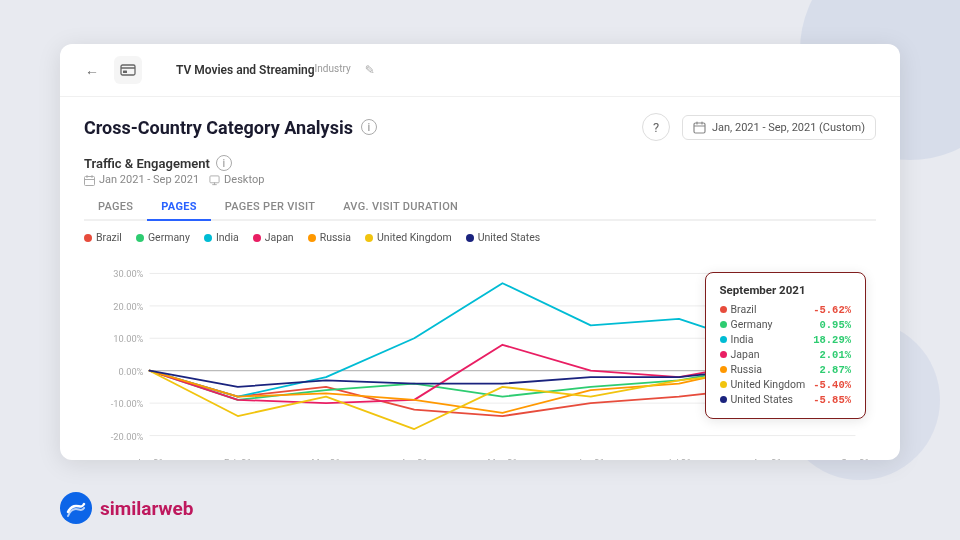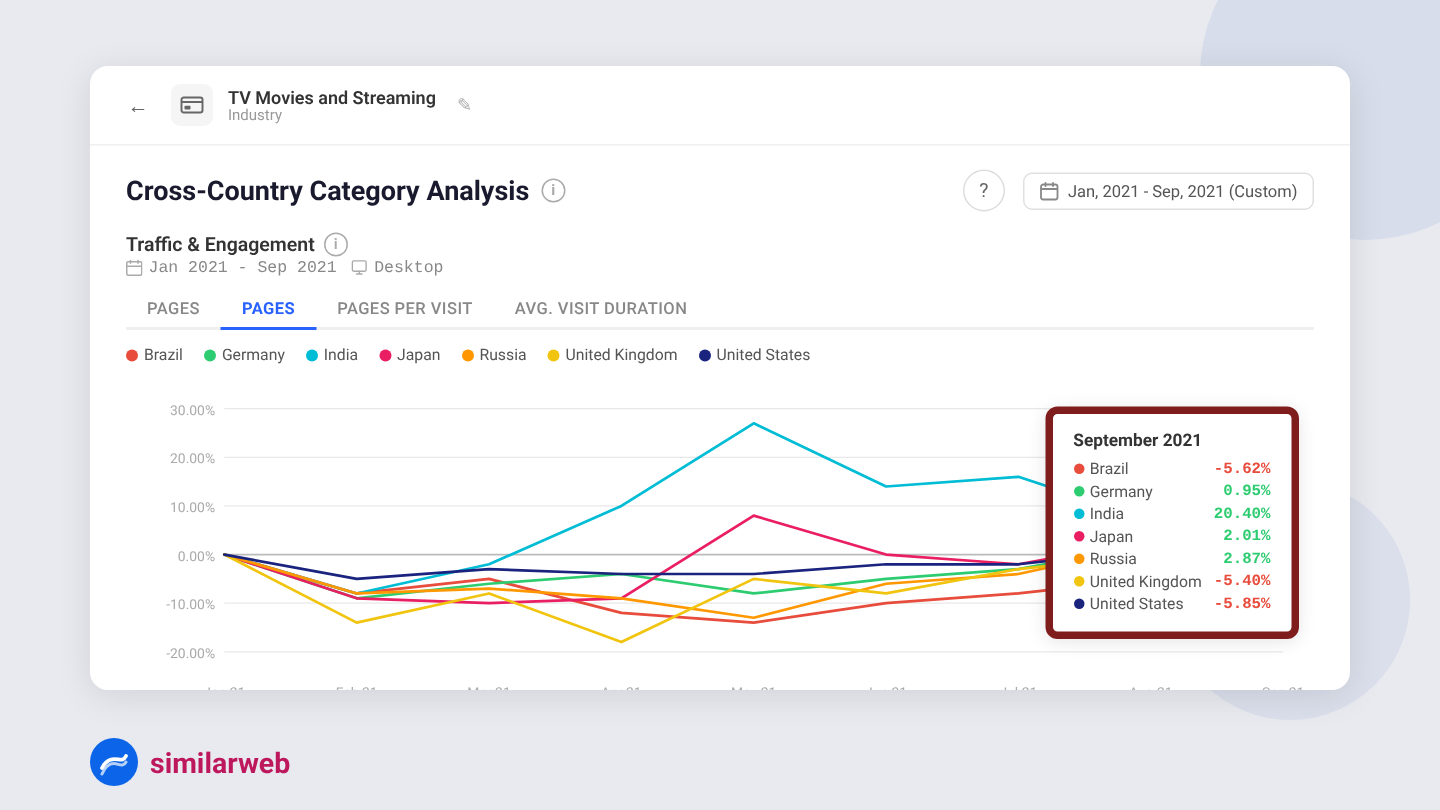"TV Movies and Streaming" .breadcrumb-text { flex-direction: column -> row; margin-left: none -> 24px }
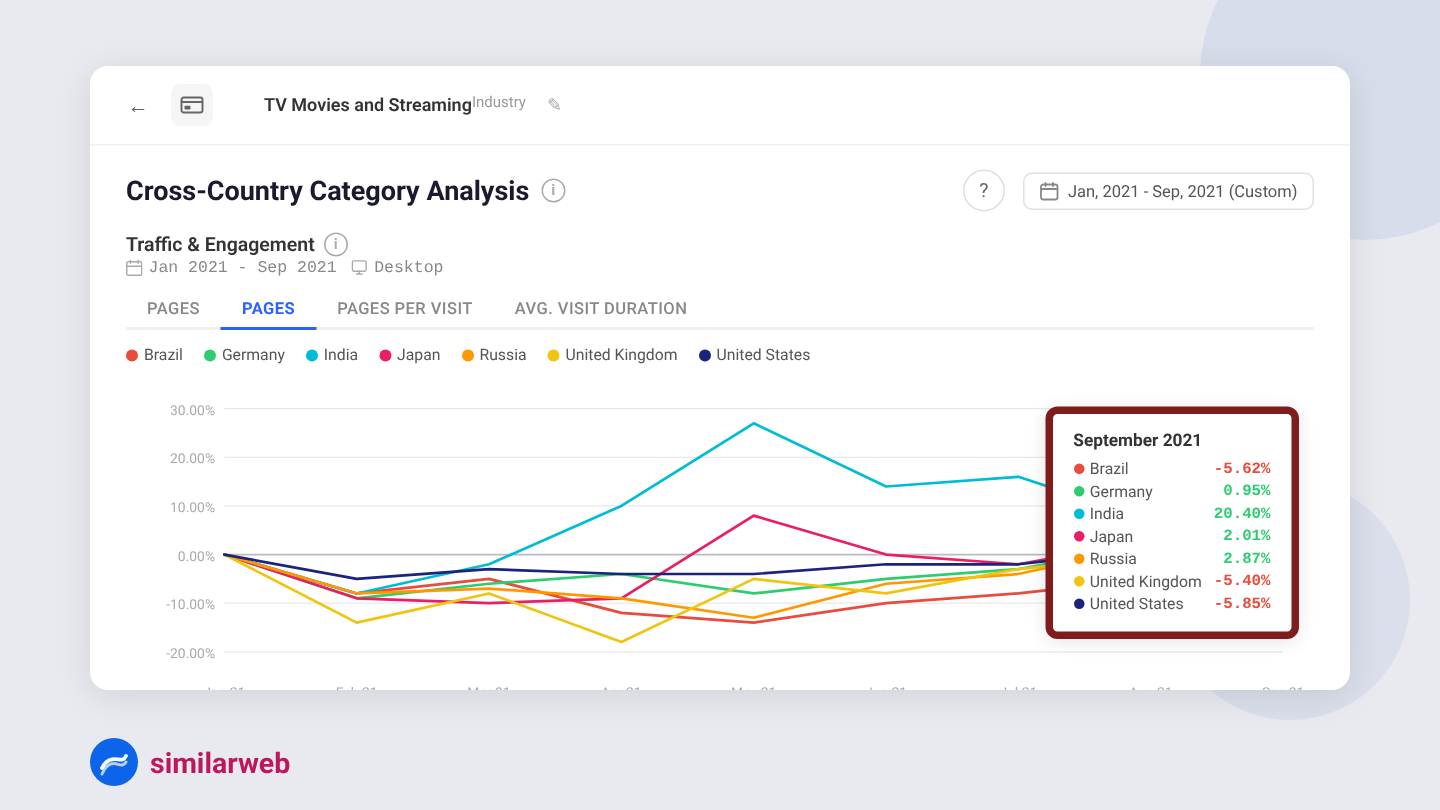"Jan 2021 - Sep 2021" .meta-item { align-items: flex-start -> flex-end; font-family: Liberation Mono, monospace -> none }
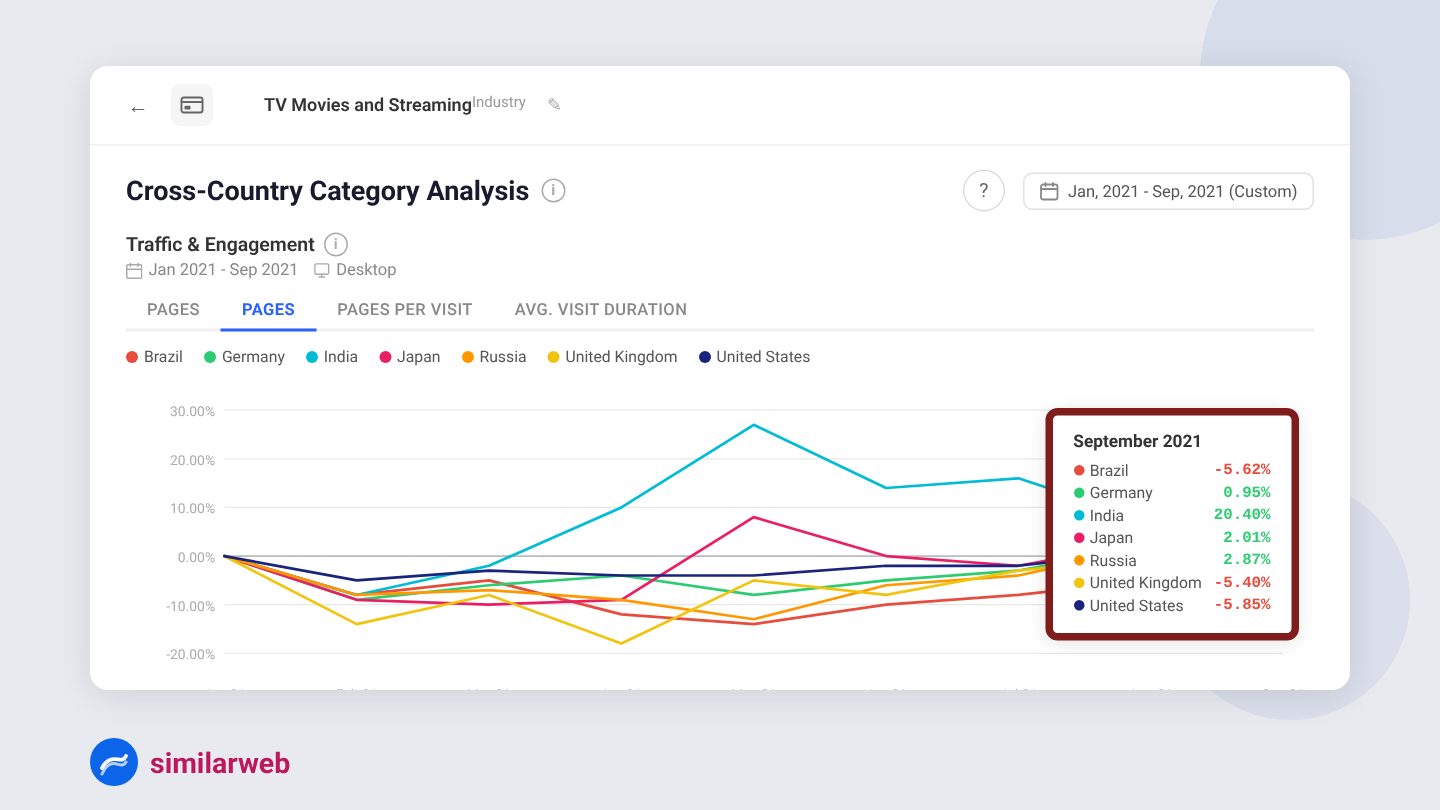"September 2021" .tooltip-box { border: 5px solid #7f1d1d -> 1px solid #7f1d1d }
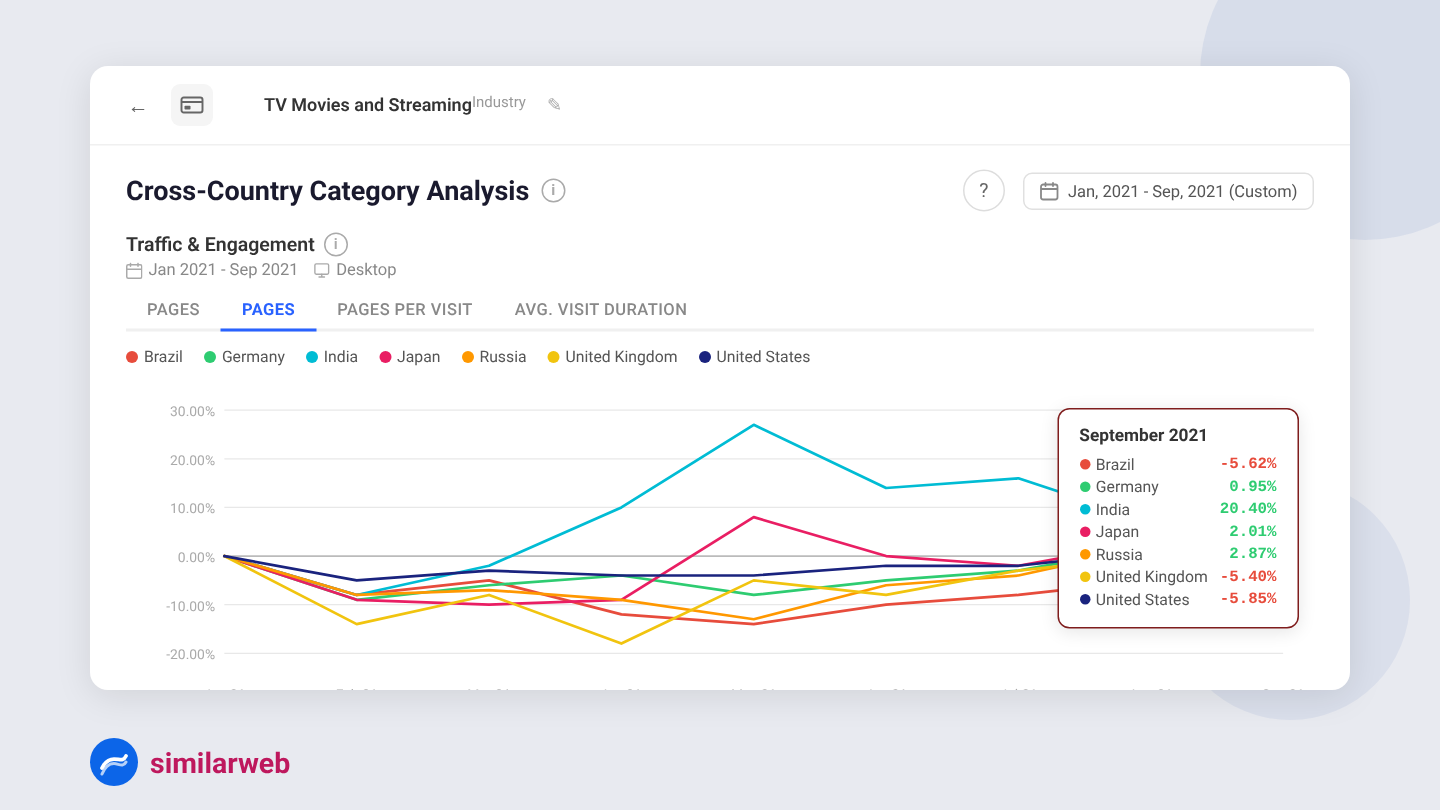"20.40%" span.tooltip-val { text: 20.40% -> 18.29% }
